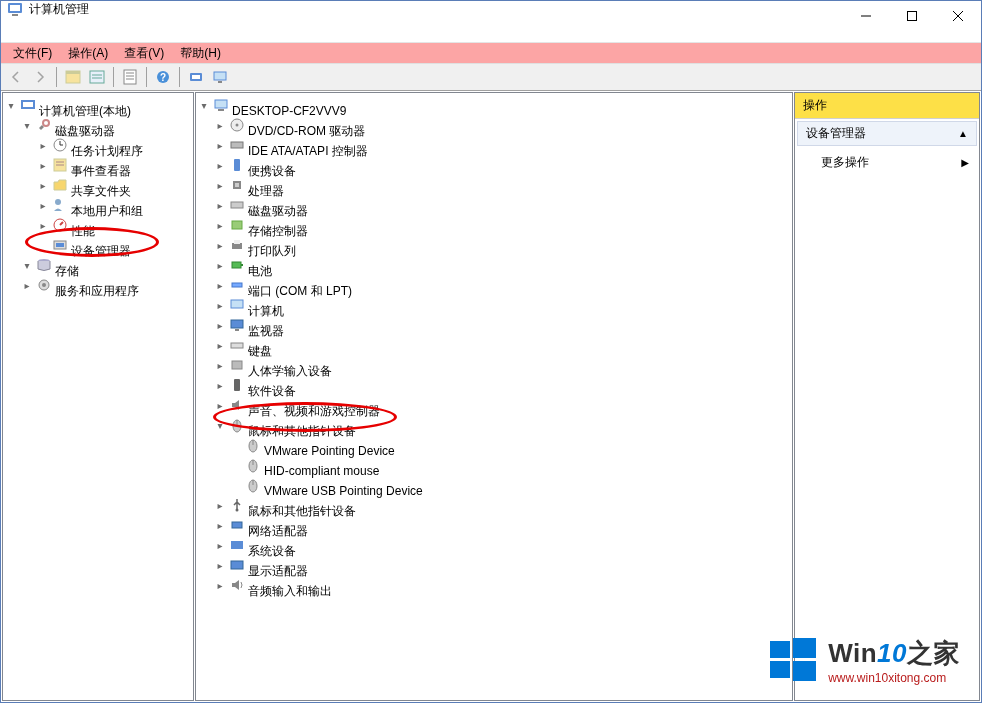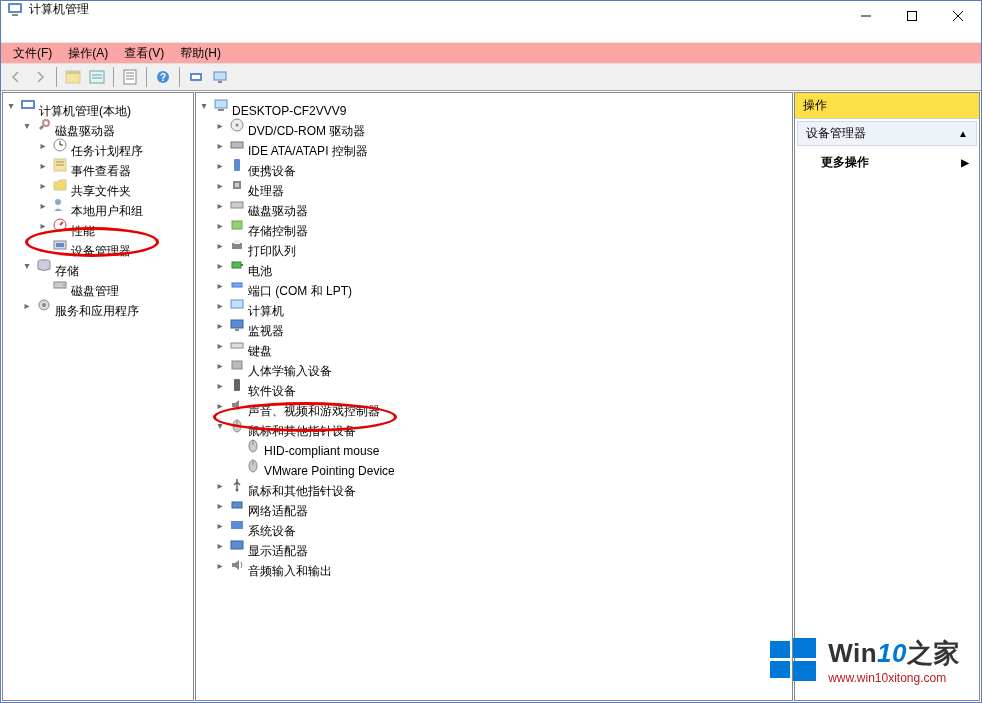"更多操作" .actions-item { font-weight: bold -> none }
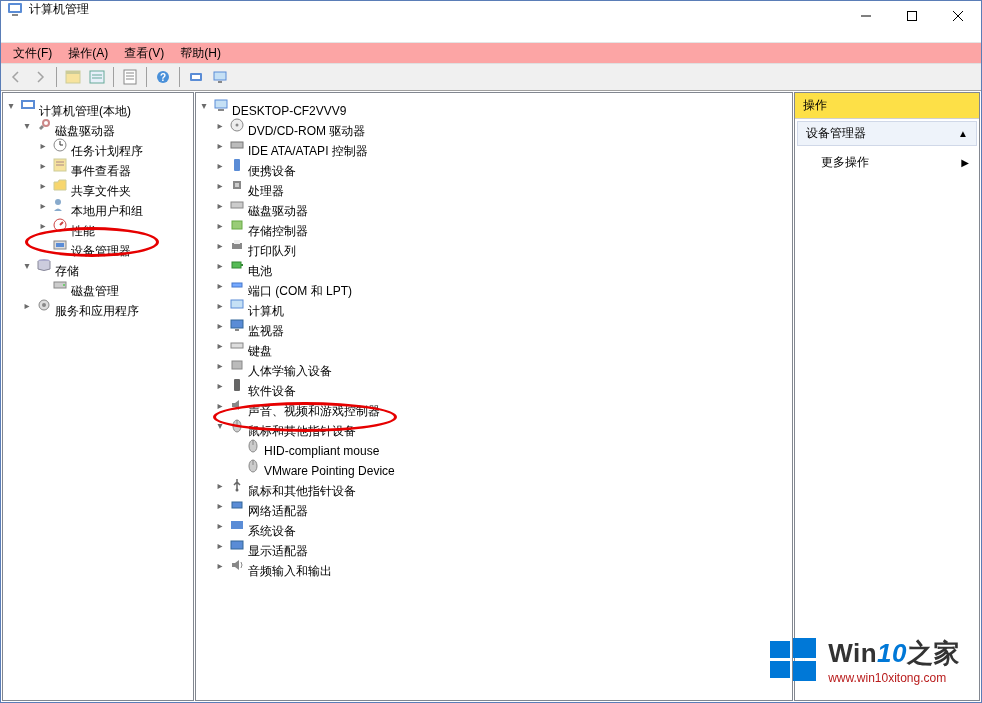"磁盘管理" div.tree-node { html: <div> <span></span> <span></span> <span> <svg> <rect></rect> <circle></circle> </svg> </span> <span>磁盘管理</span> </div> -> none }
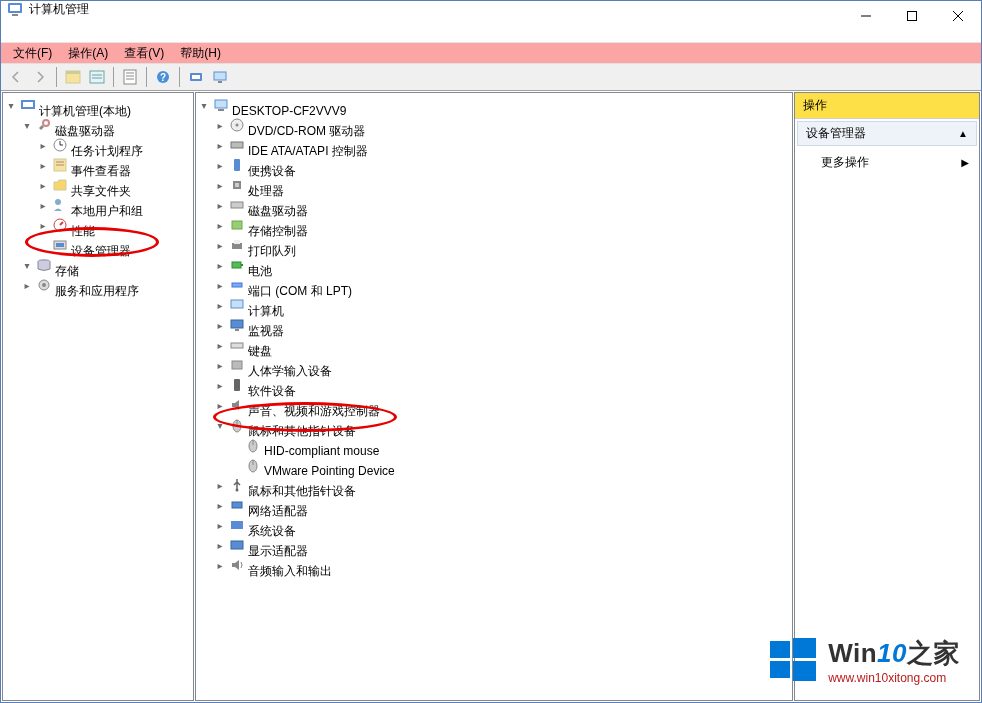"HID-compliant mouse" div.tree-node { order: before "VMware Pointing Device" -> after "VMware Pointing Device" }
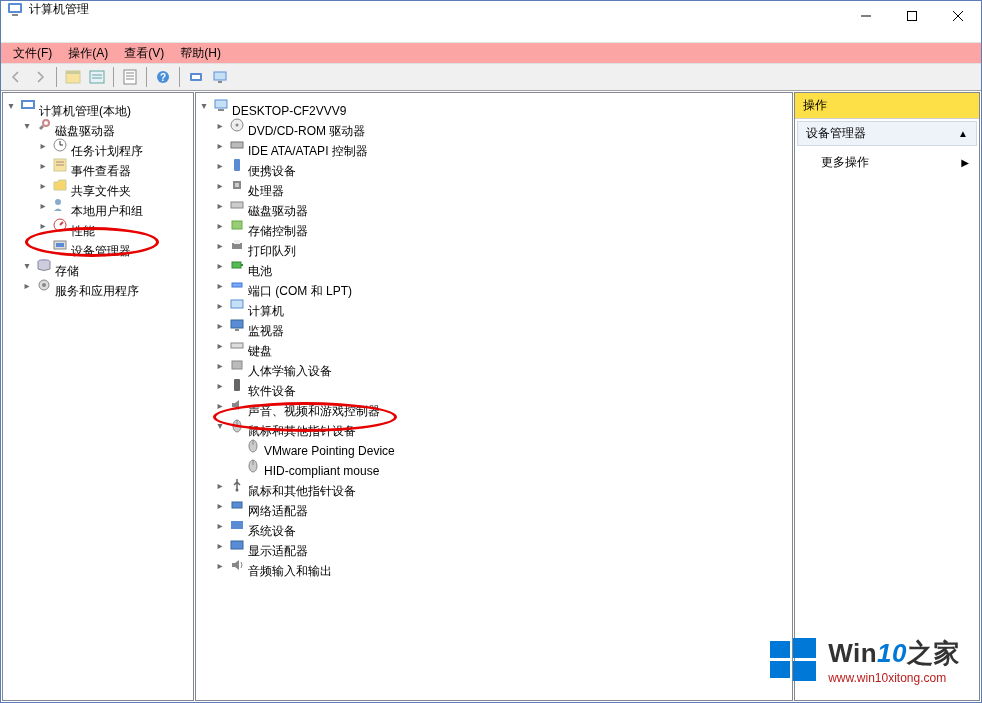"VMware USB Pointing Device" div.tree-node { html: none -> <div> <span></span> <span></span> <span> <svg> <ellipse></ellipse> <line></line> </svg> </span> <span>VMware USB Pointing Device</span> </div> }
